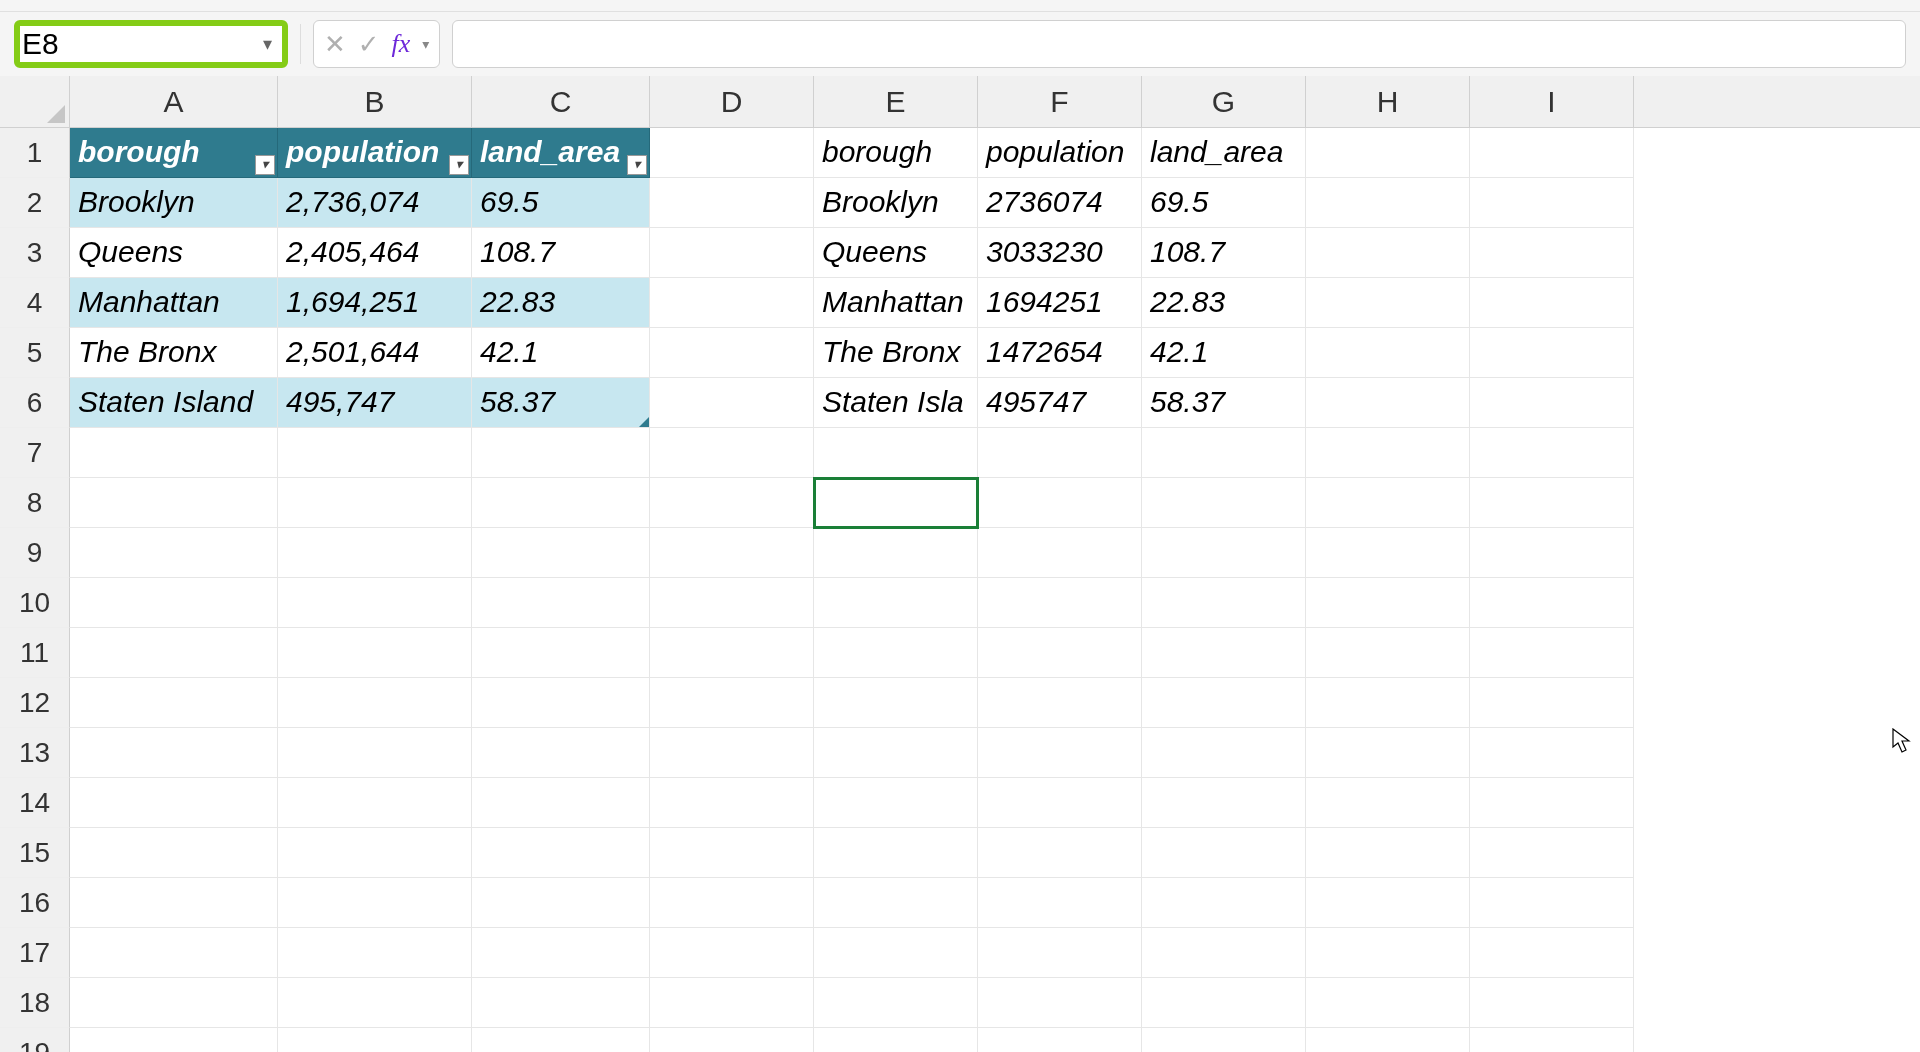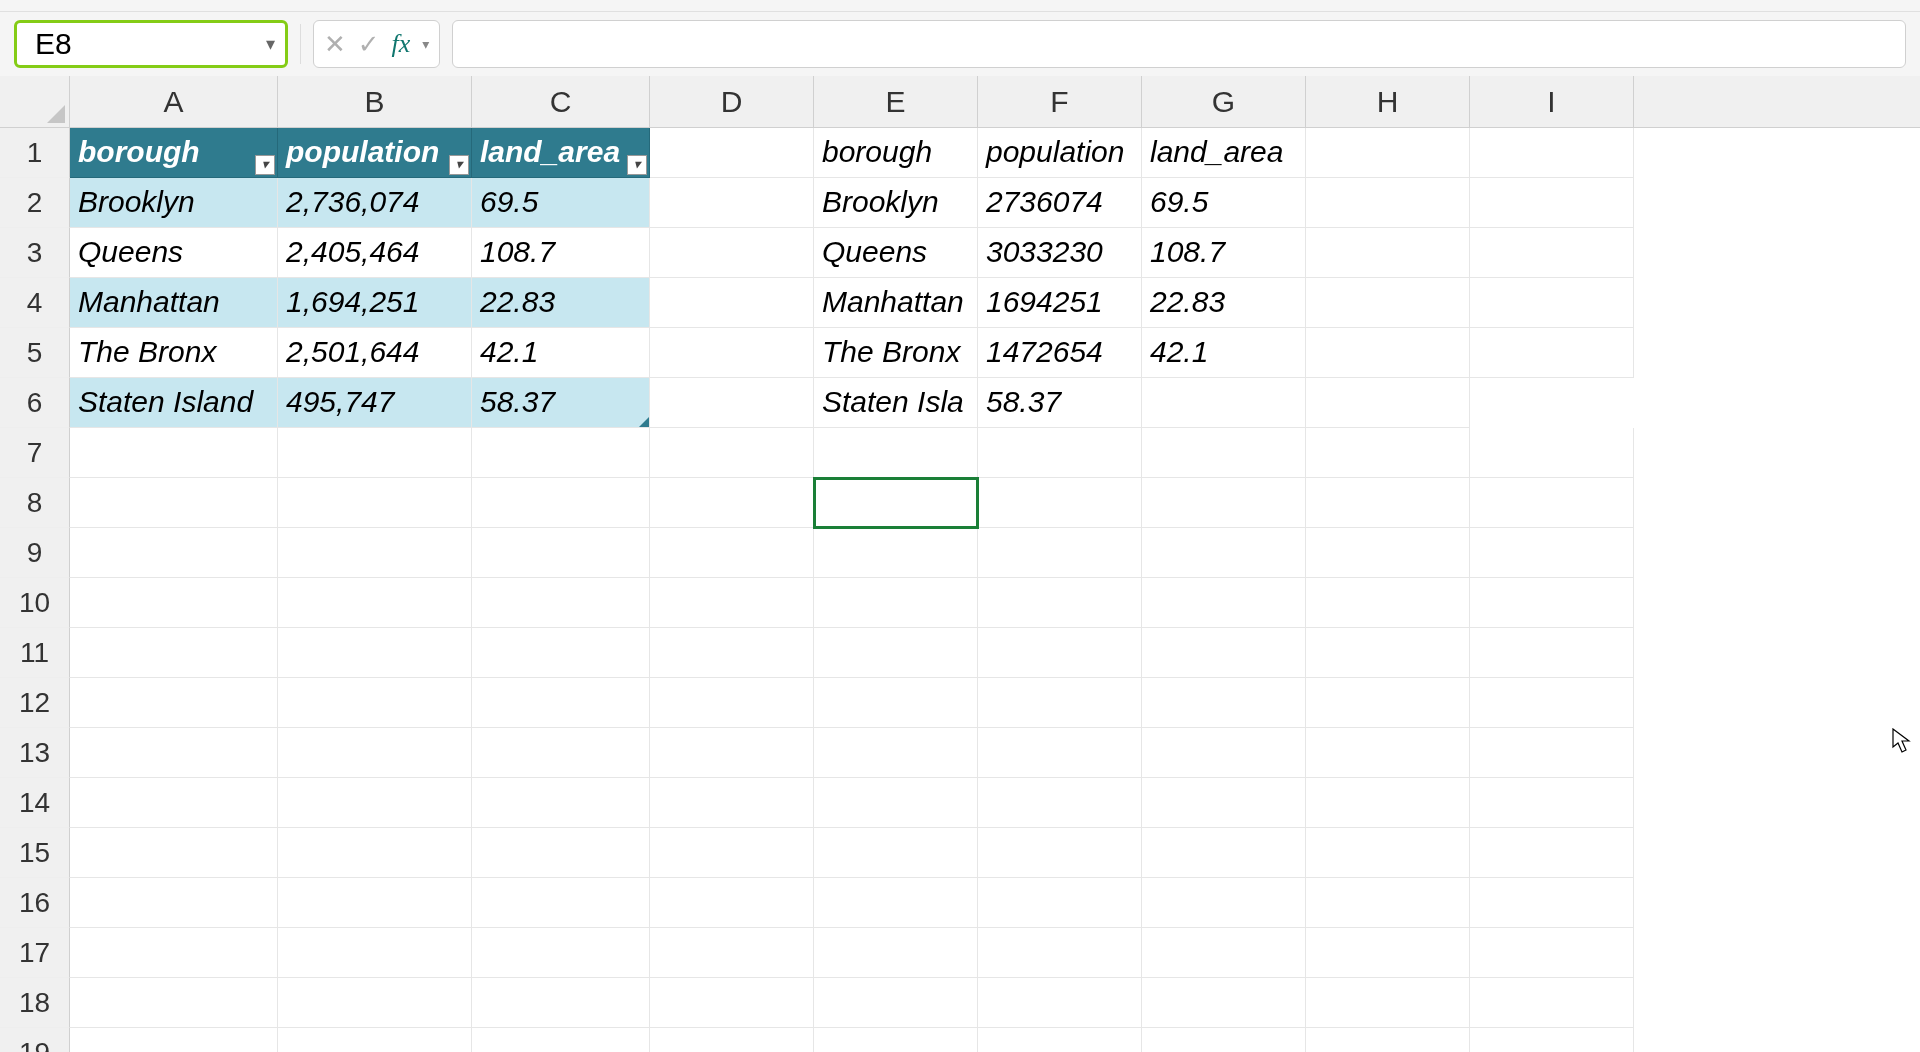"E8" .name-box { border: 3px solid #84cc16 -> 6px solid #84cc16; padding: 0 16px -> 0 0 }
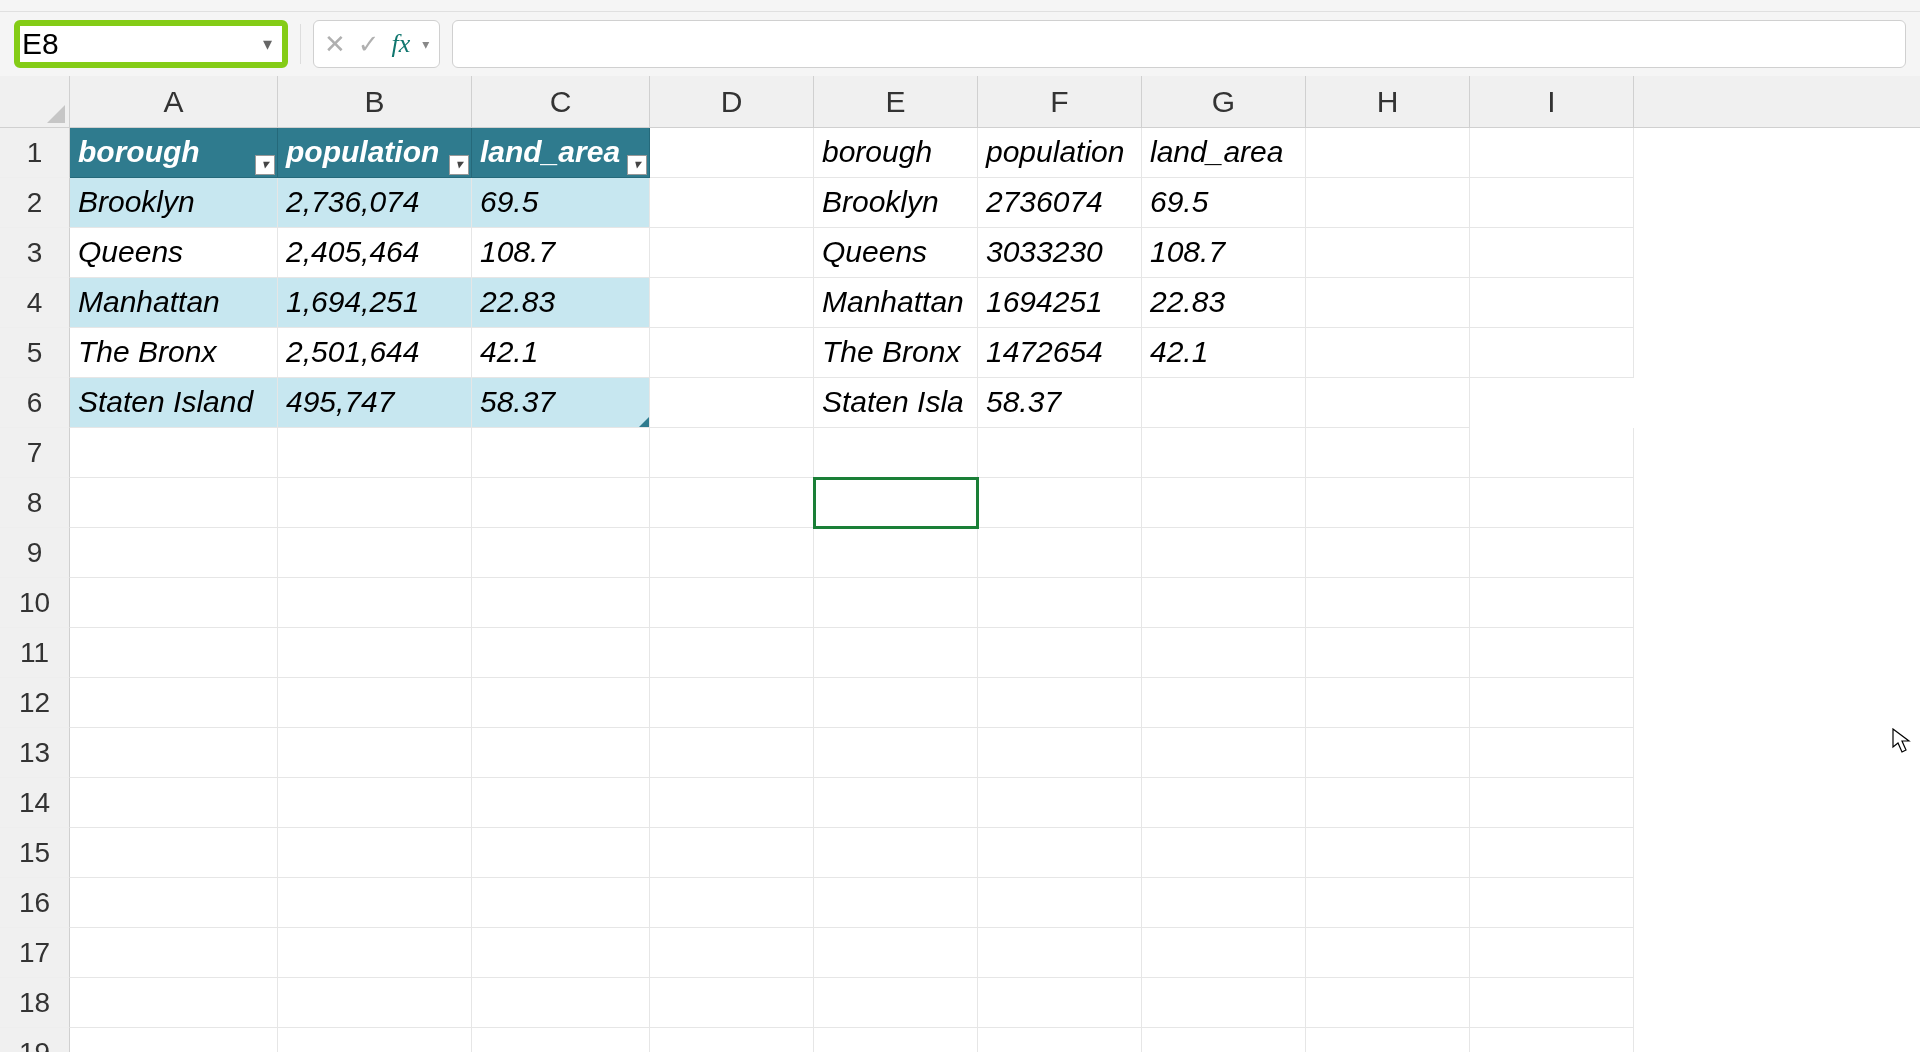"fx" .fn-buttons .fx { color: #0f766e -> #6d28d9 }
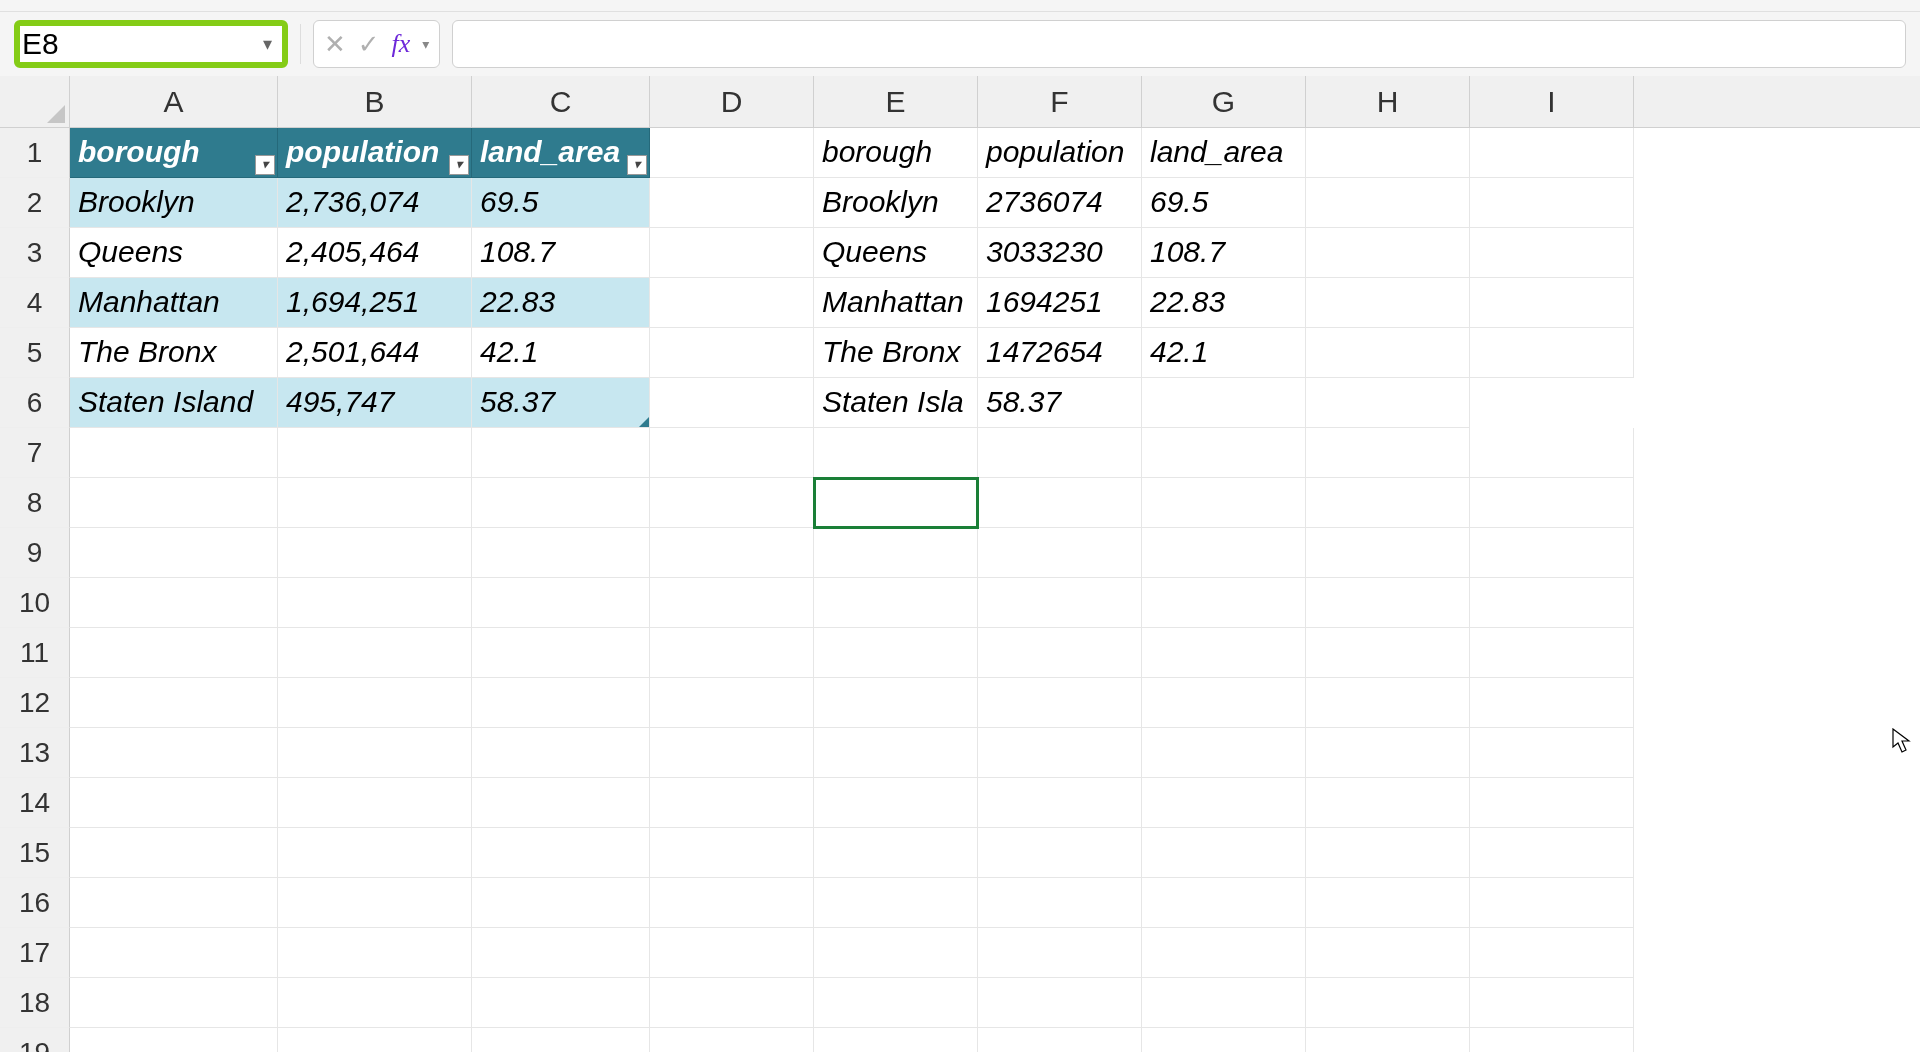"495747" div.cell { html: none -> <div>495747</div> }
